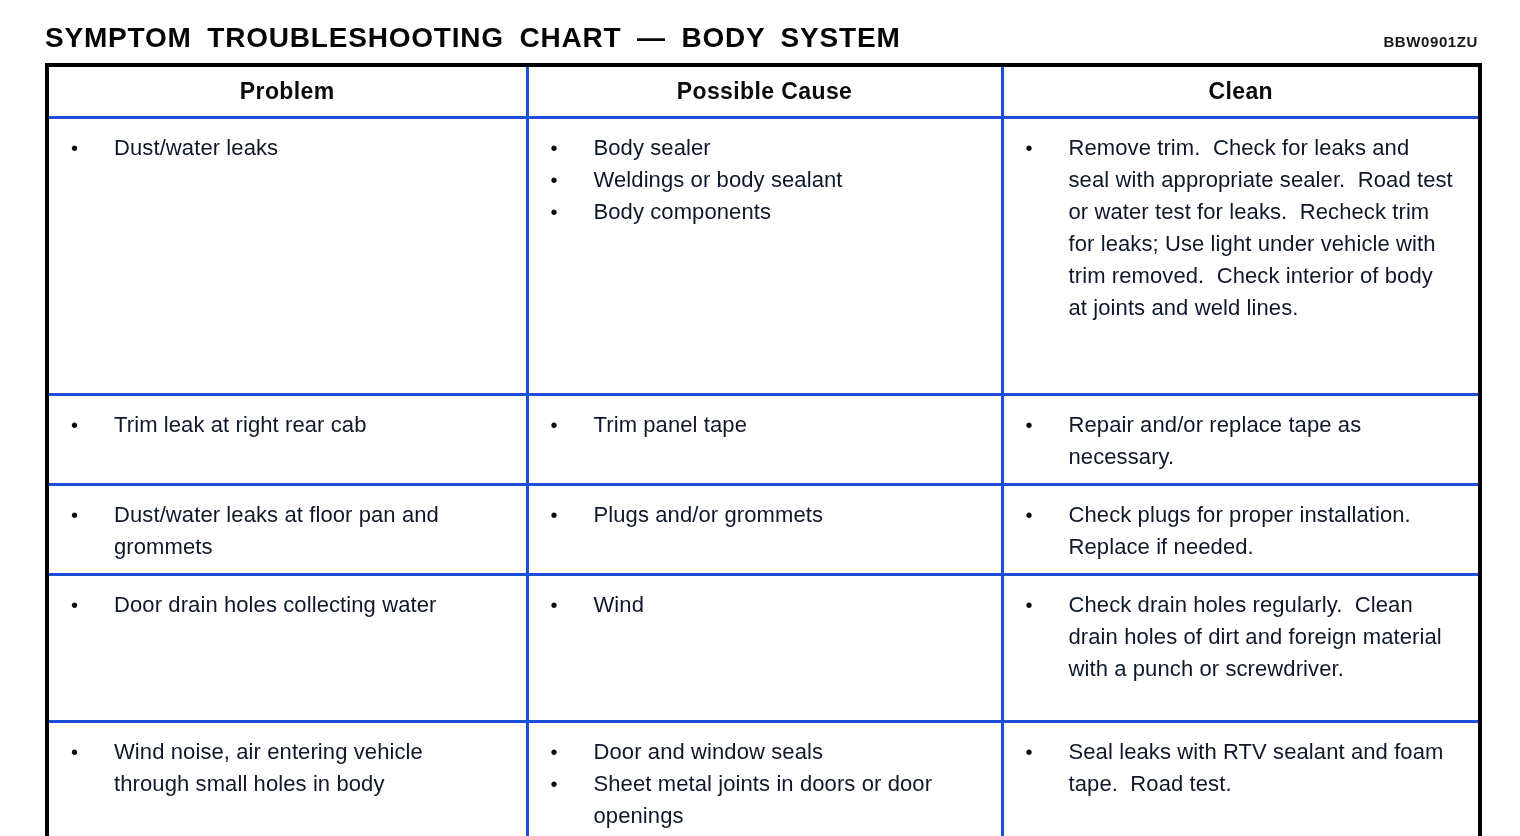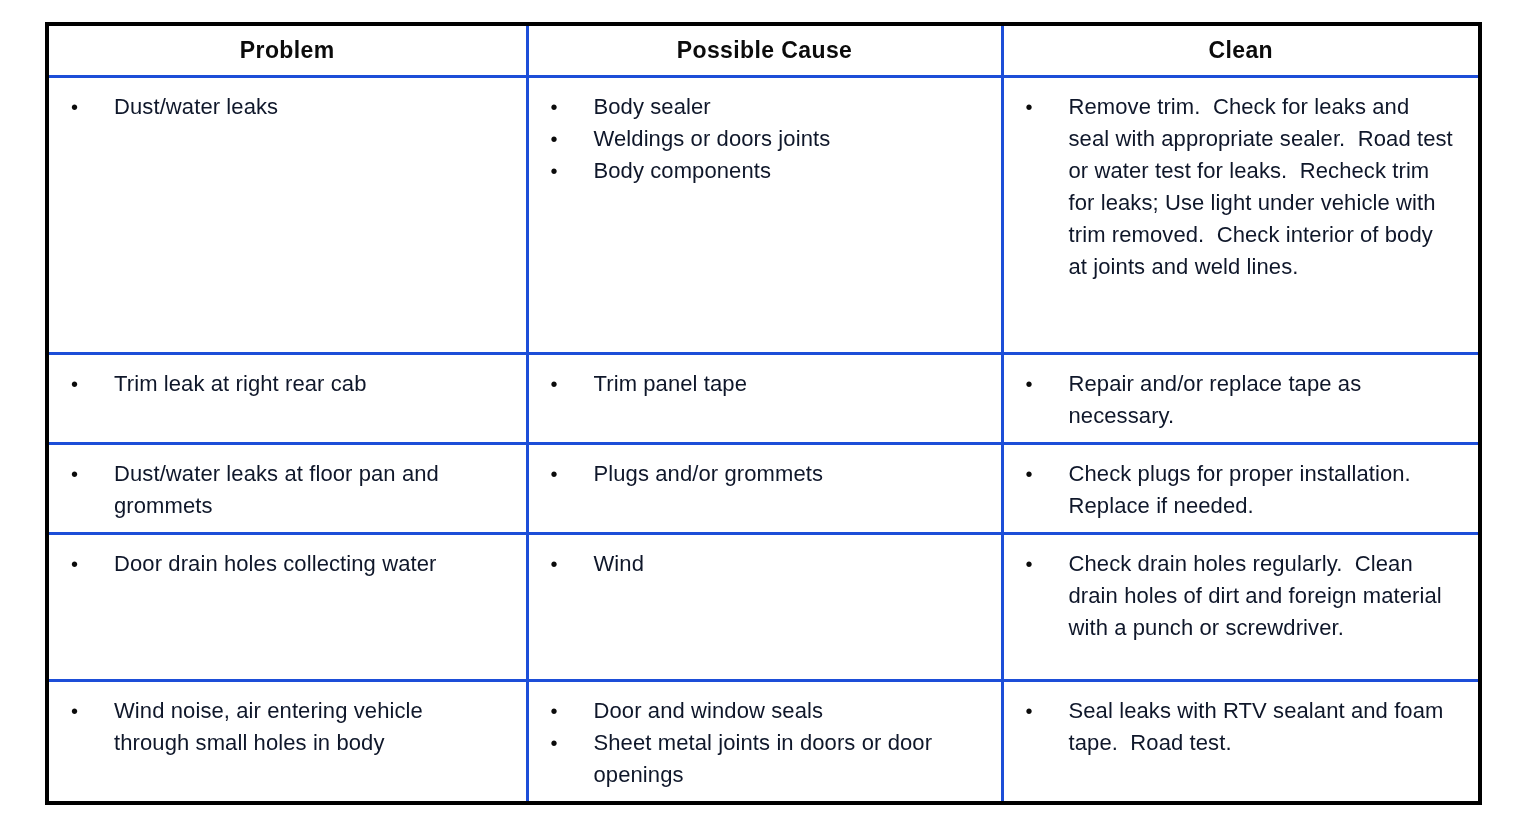"SYMPTOM TROUBLESHOOTING CHART — BODY" div.header-row { html: none -> <div> <div>SYMPTOM TROUBLESHOOTING CHART — BODY SYSTEM</div> <div>BBW0901ZU</div> </div> }
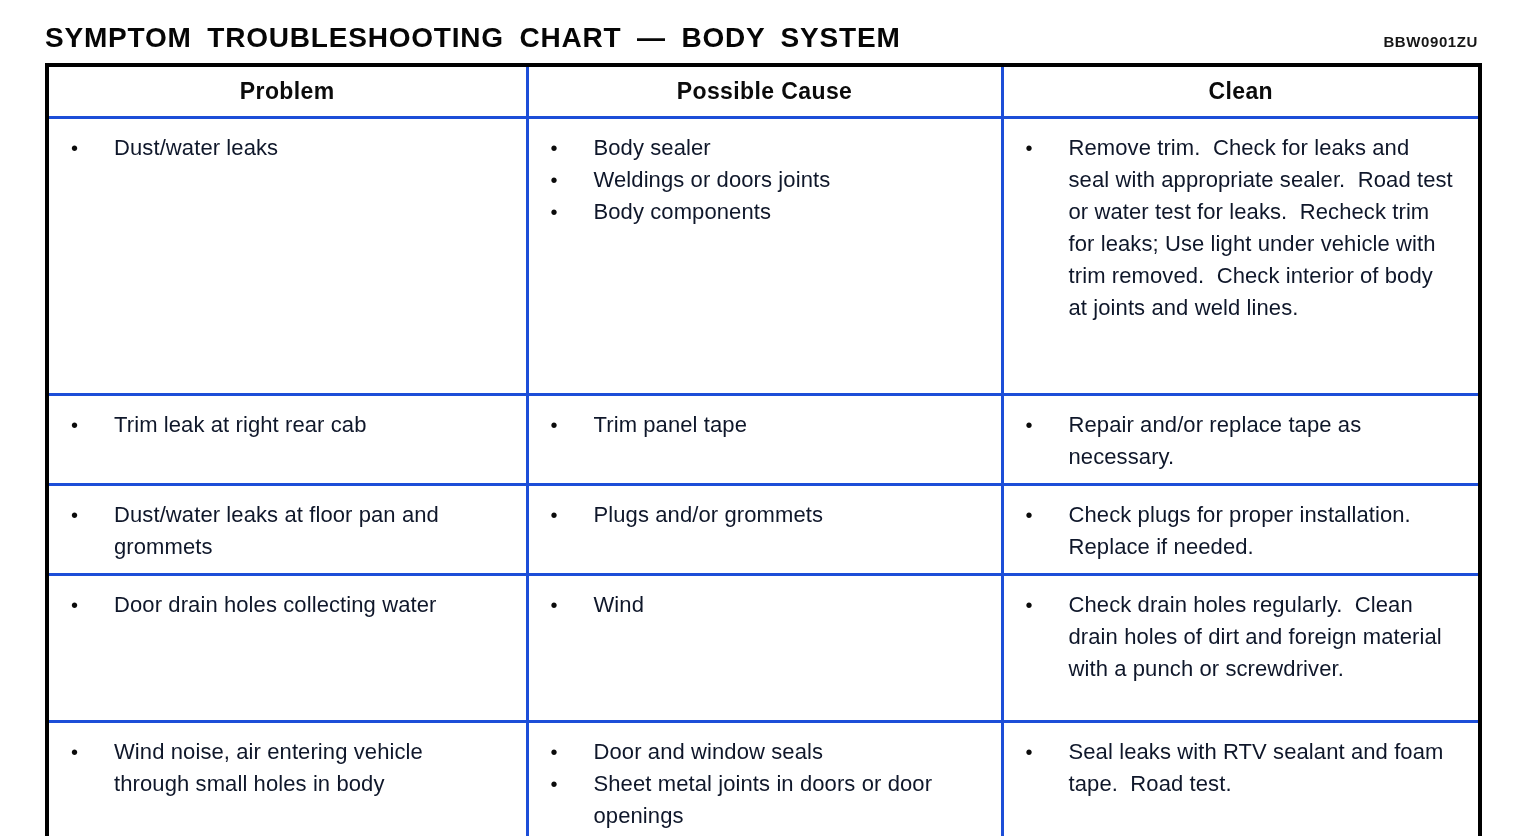"Weldings or doors joints" span.bullet-text { text: doors joints -> body sealant }
